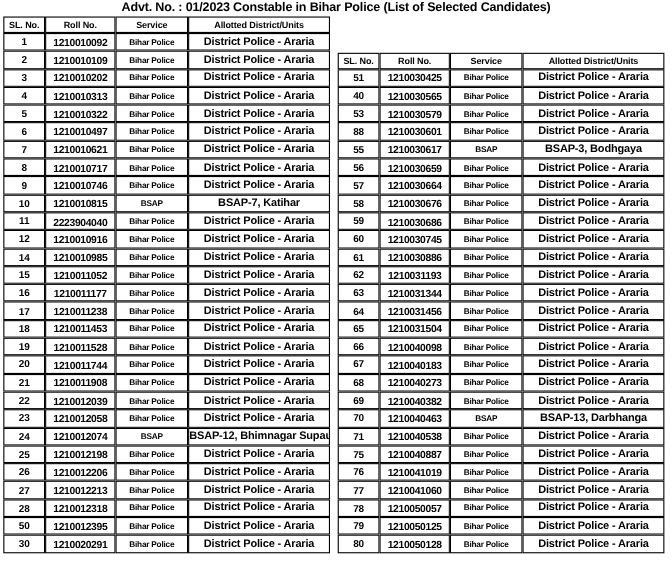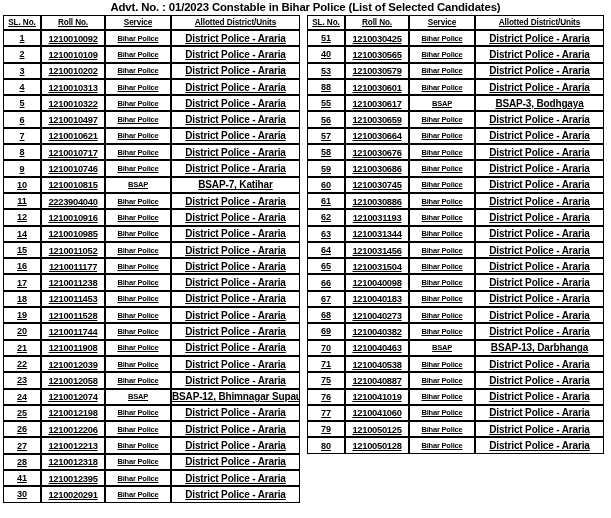"SL. No." .tables-wrap { align-items: flex-start -> flex-end; text-decoration: underline -> none }
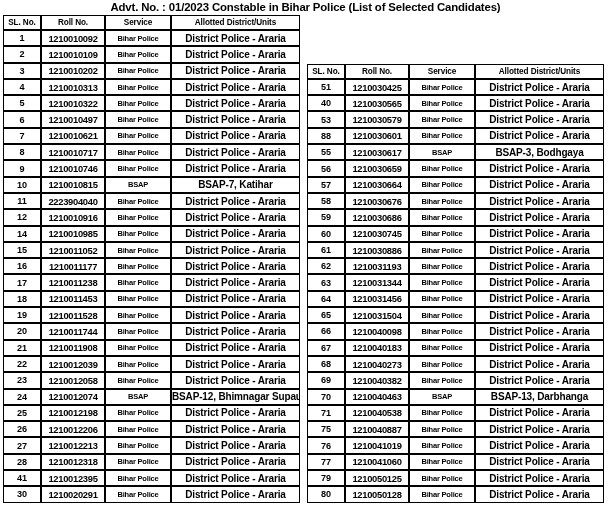"78" tr { html: none -> <tr> <td>78</td> <td>1210050057</td> <td>Bihar Police</td> <td>District Police - Araria</td> </tr> }
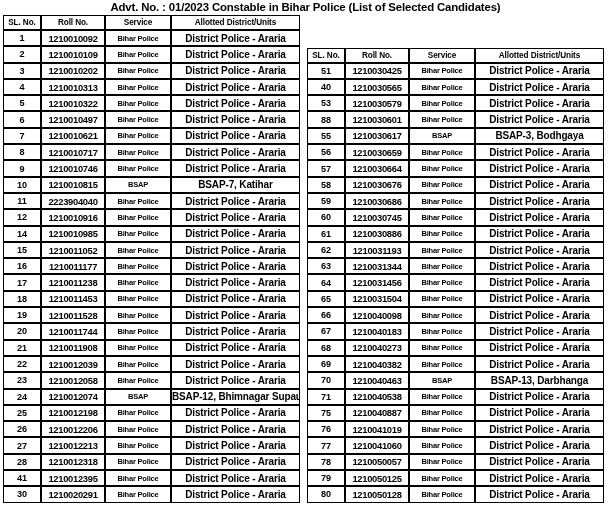"41" td.sl { text: 41 -> 50 }
